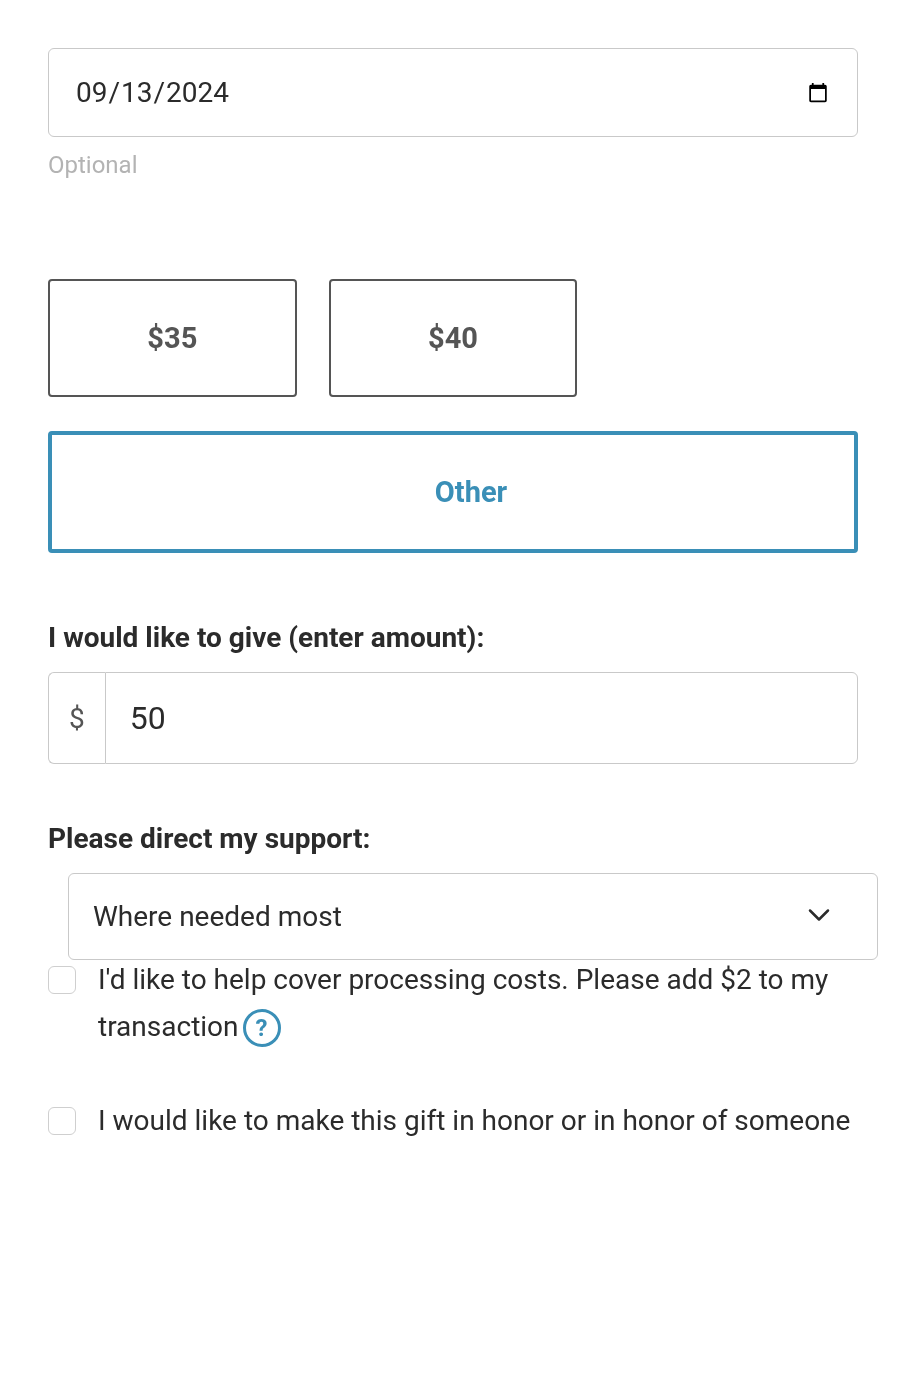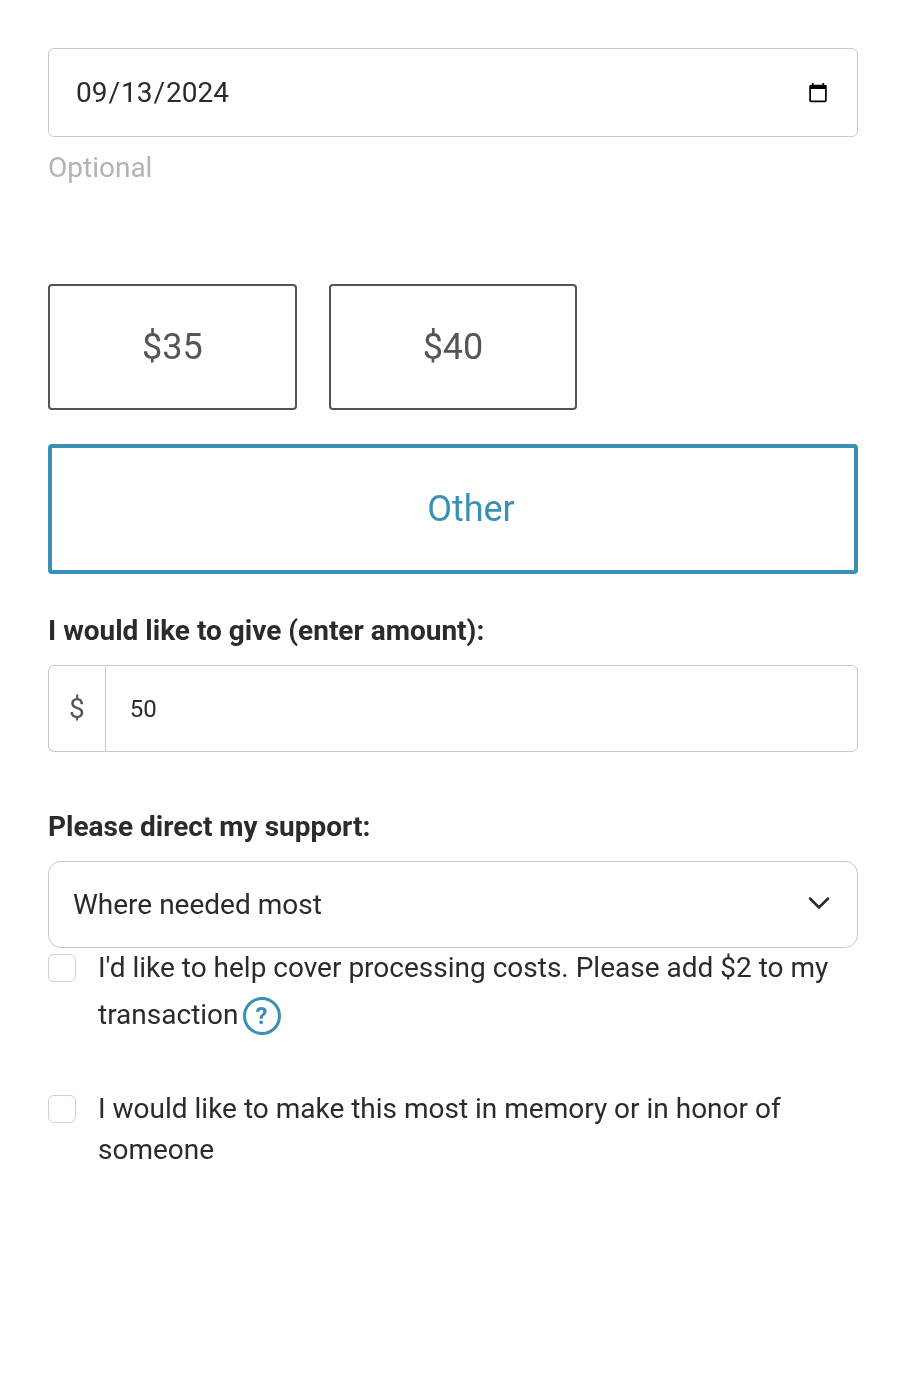"Optional" .hint-text { font-size: 28px -> 24px }
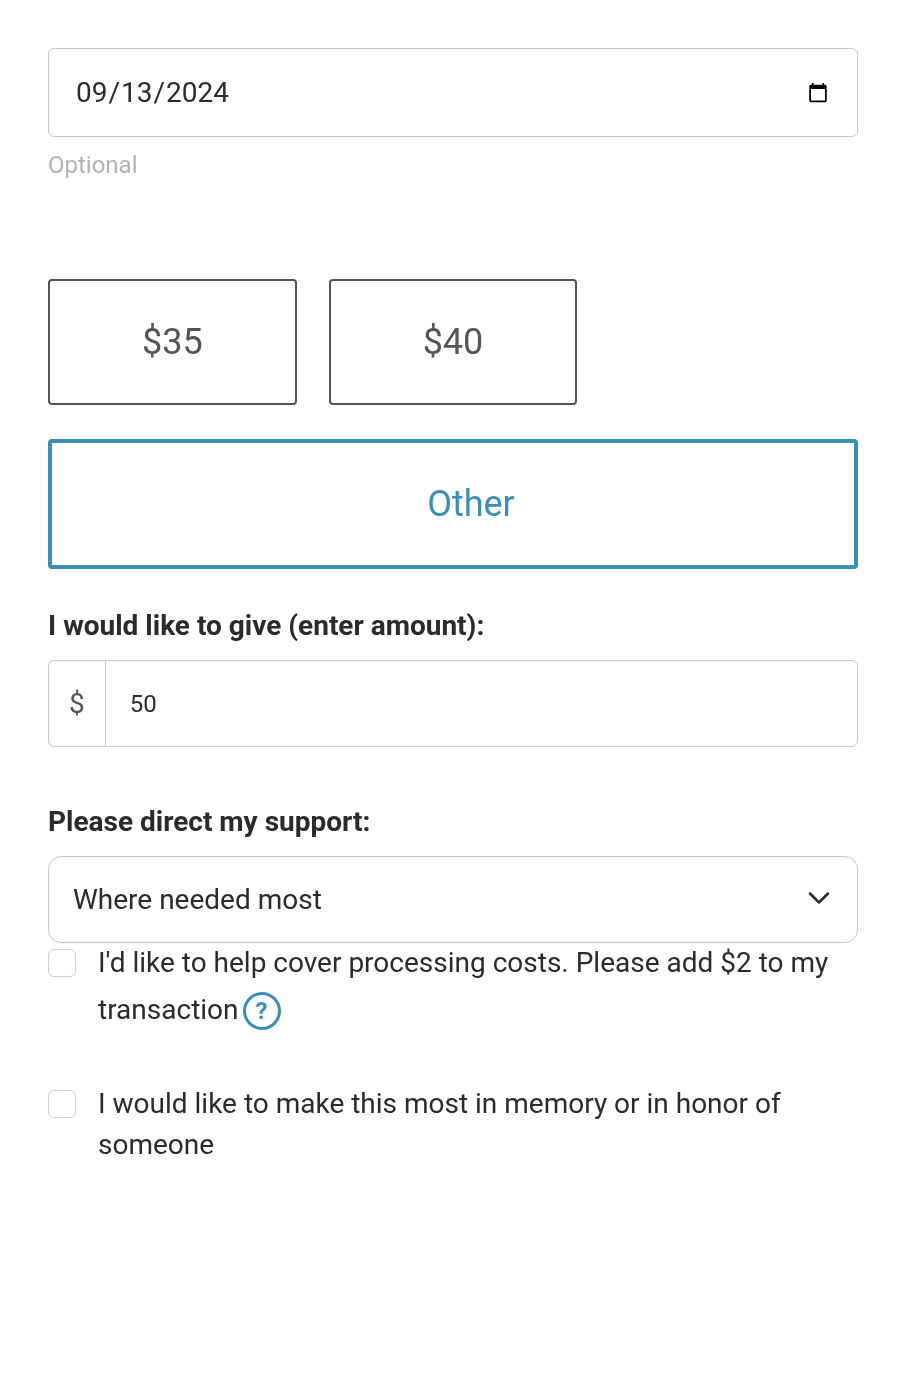"$35" .amount-button { font-size: 36px -> 29px; font-weight: 400 -> 700 }
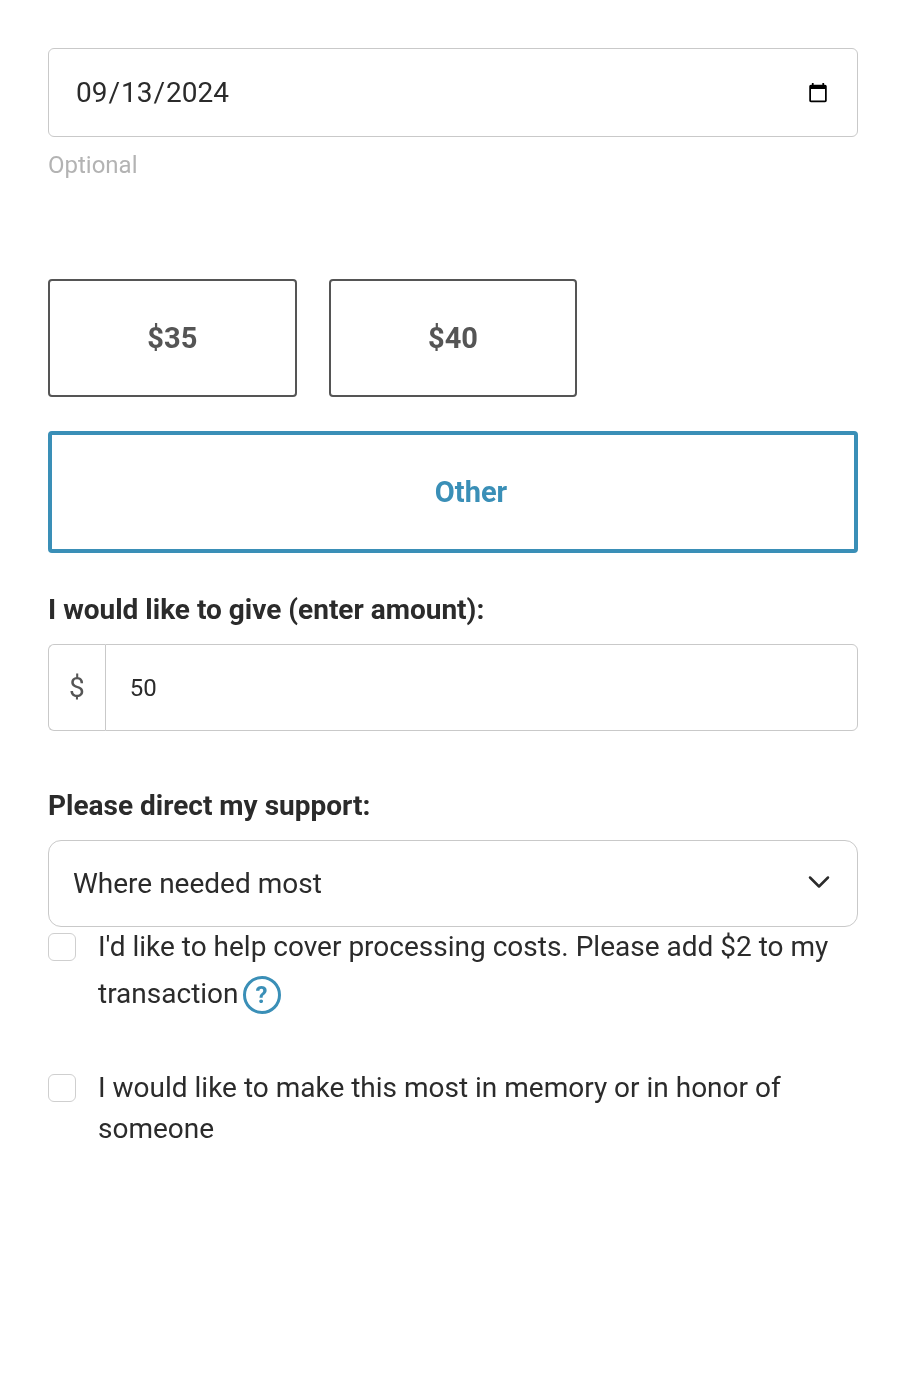"I would like to give" .give-section { margin-top: 40px -> 68px }
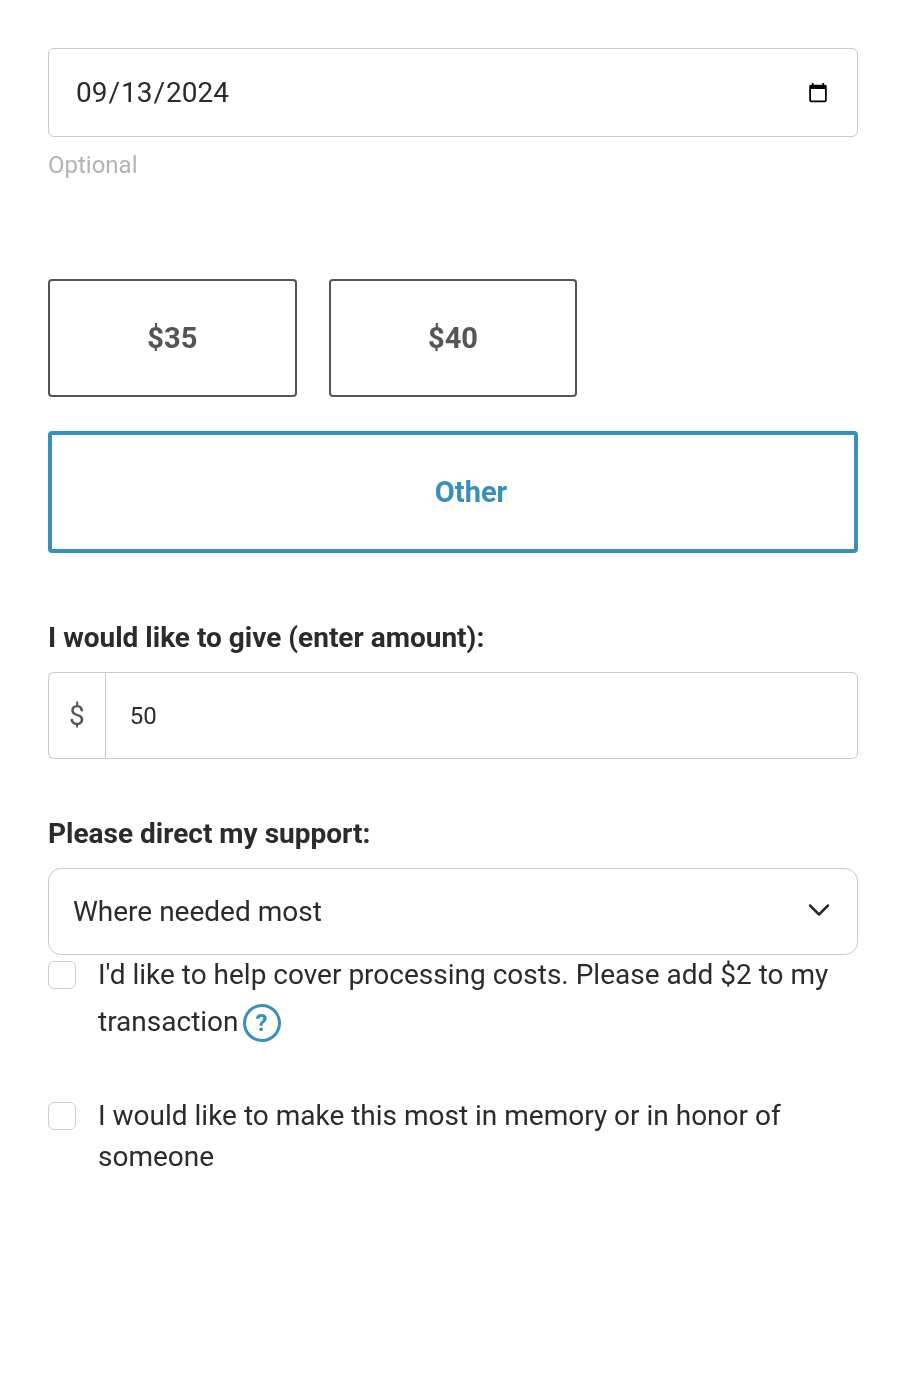"50" .amount-input { font-size: 24px -> 32px }
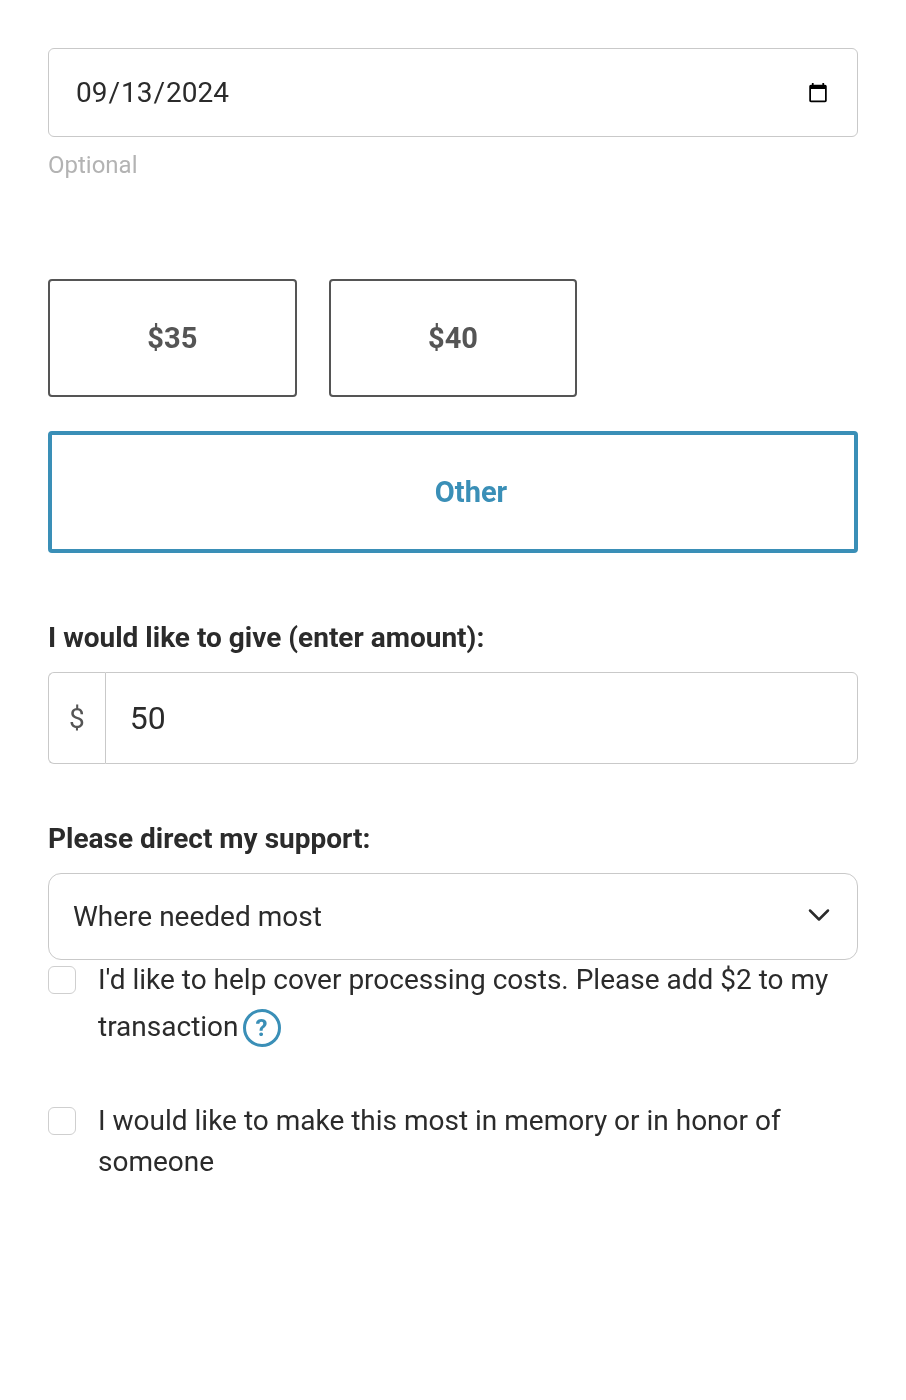"Where needed most" .select-input { border-radius: 13px -> 6px; margin-left: none -> 20px }
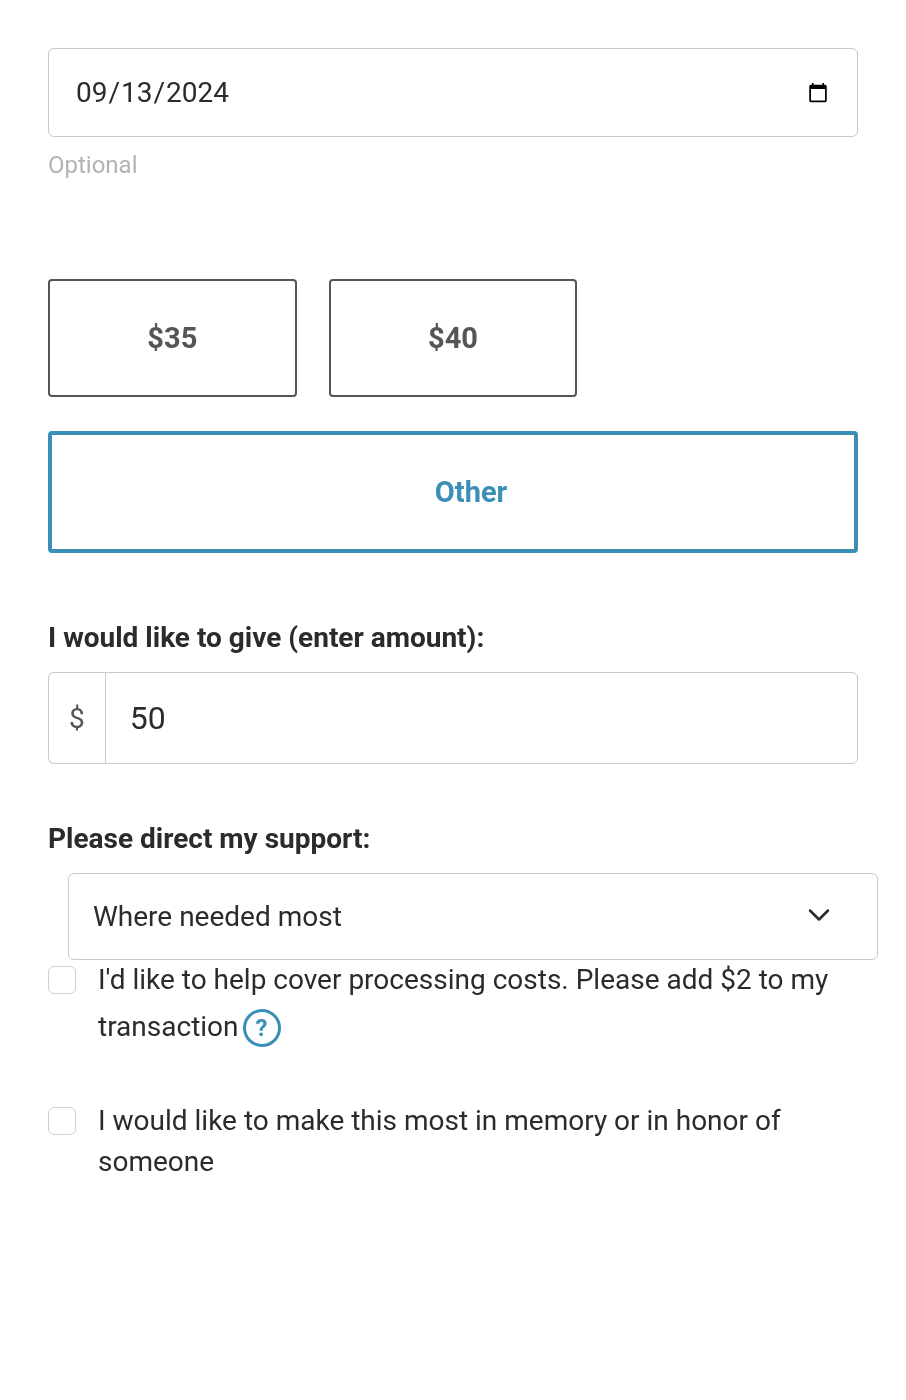"I would like to make" label.checkbox-label { text: most in memory -> gift in honor }
